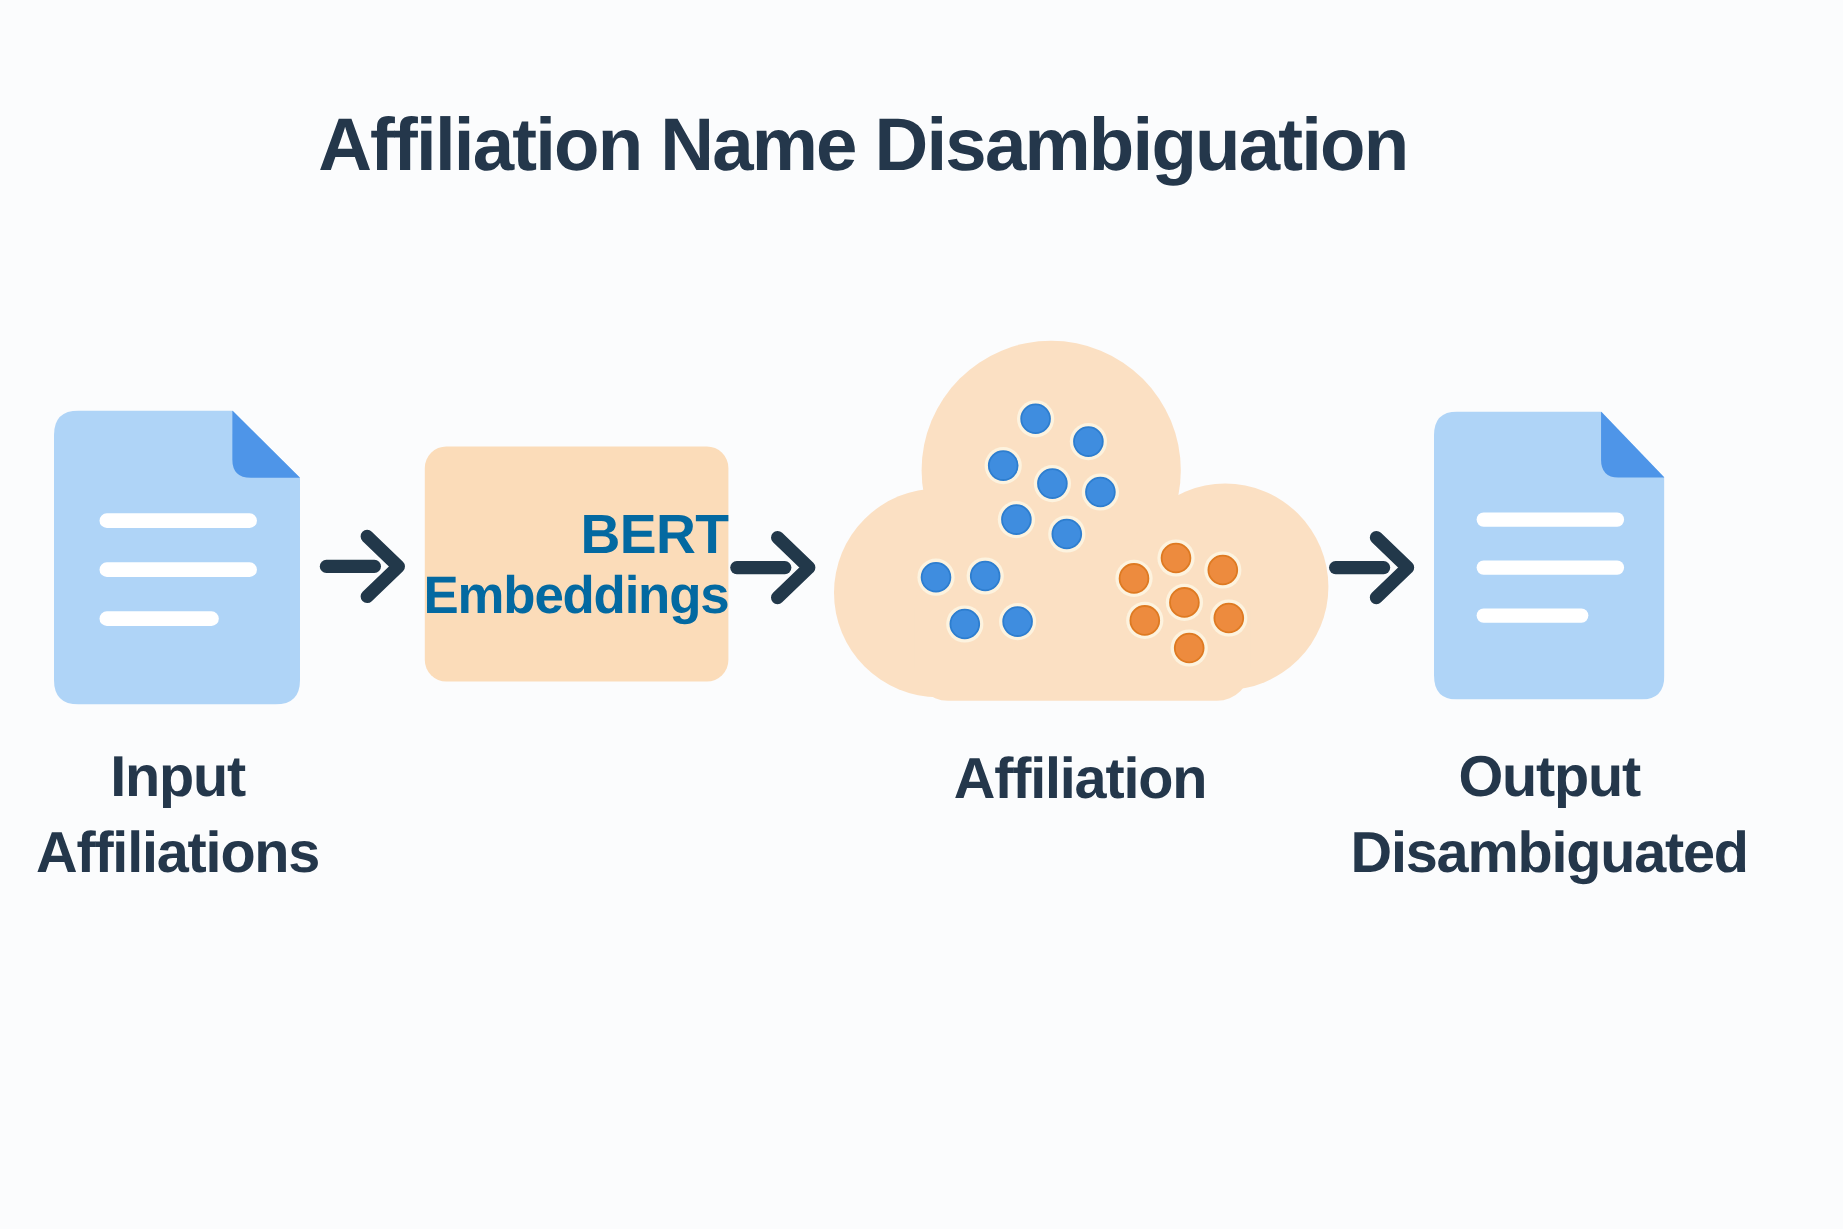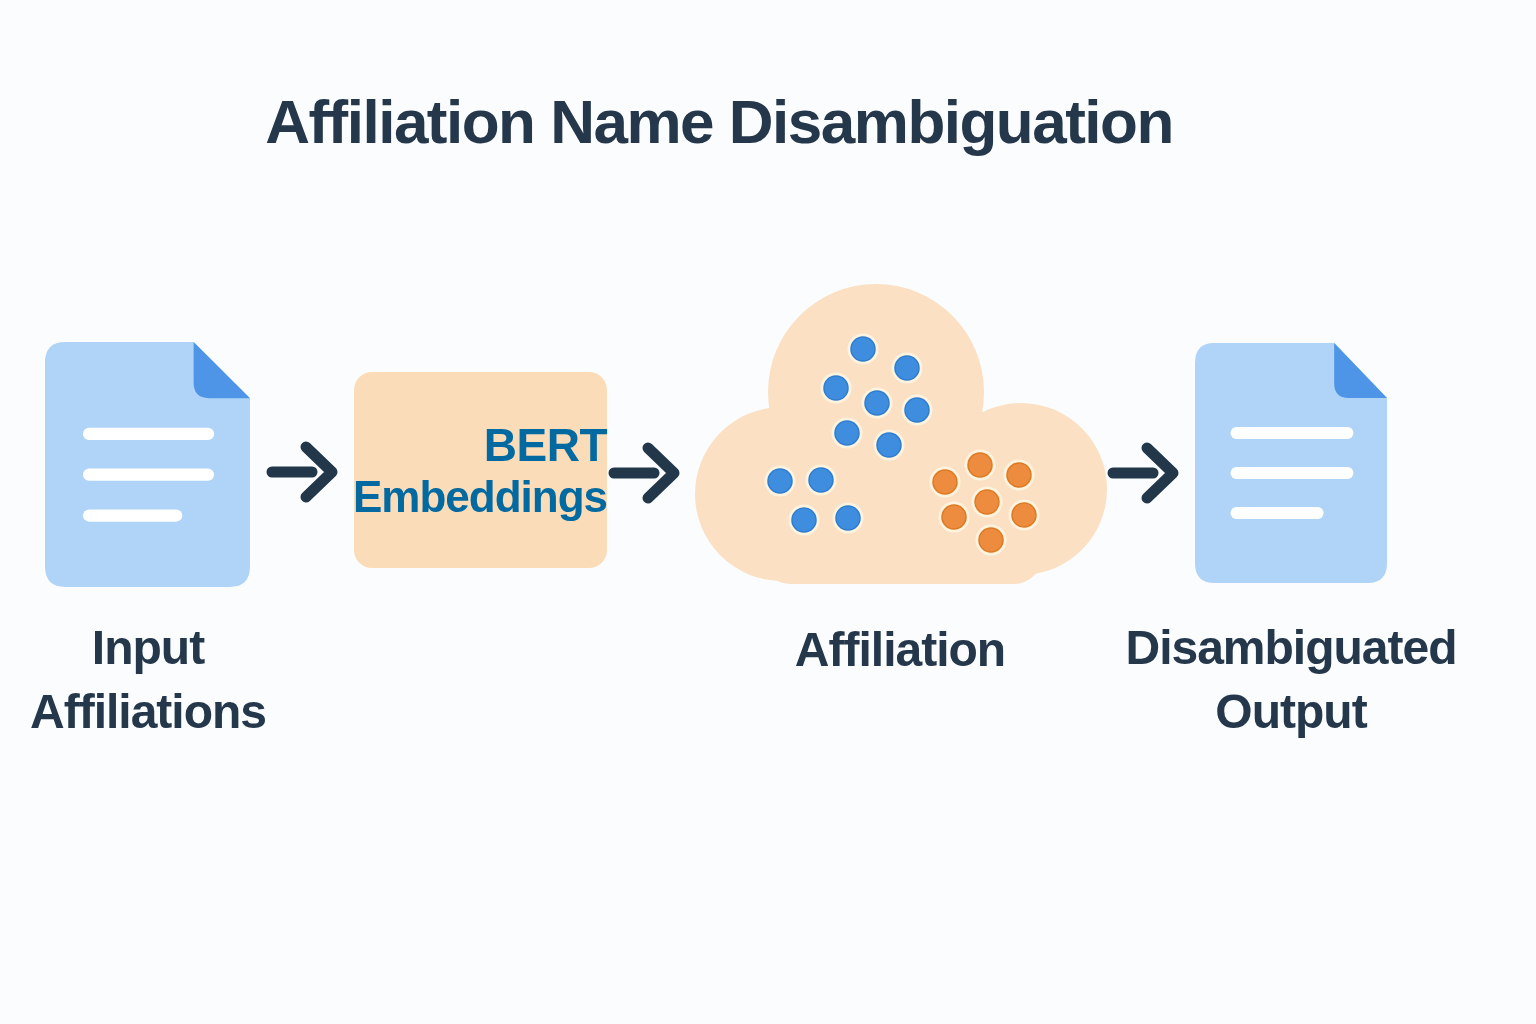"Disambiguated" span { order: before "Output" -> after "Output" }
